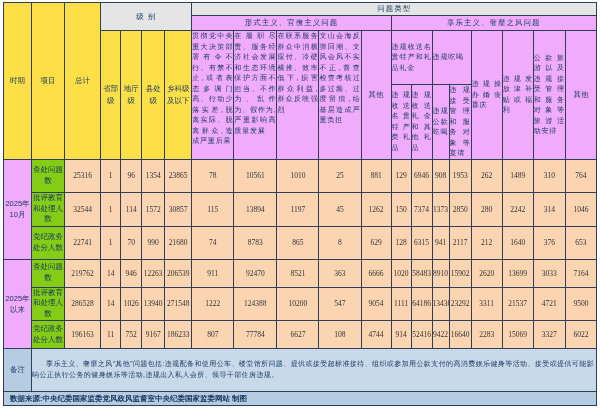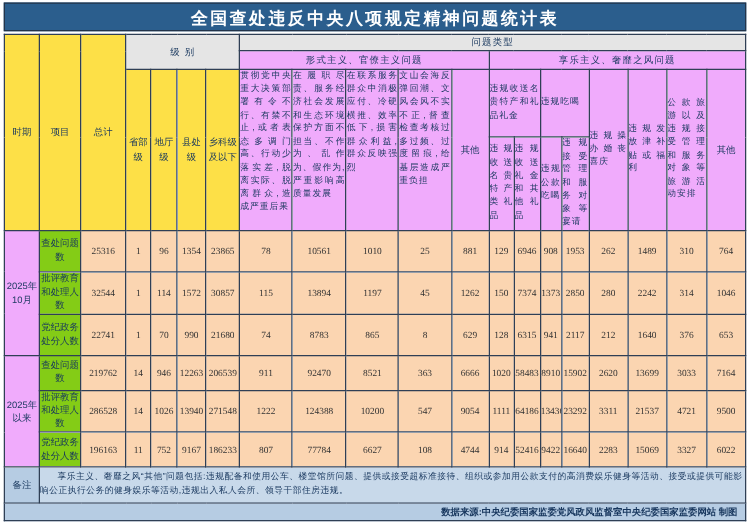"全国查处违反中央八项规定精神问题统计表" div.titlebar { html: <div>全国查处违反中央八项规定精神问题统计表</div> -> none }
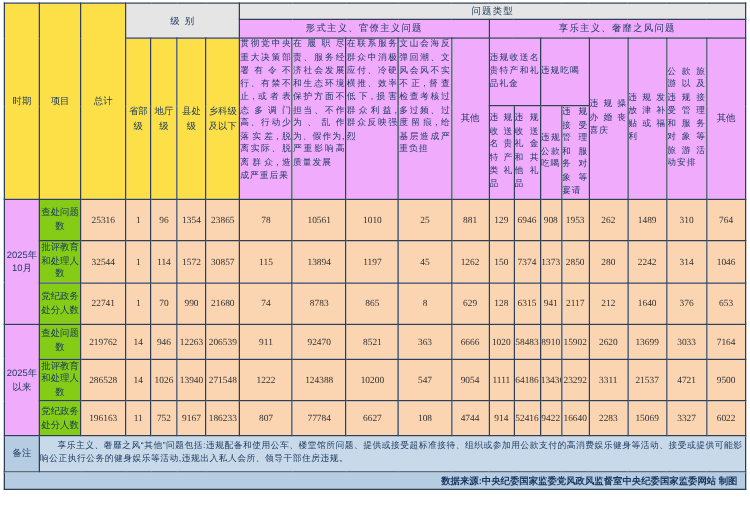"备注" tr { height: 29px -> 43px }
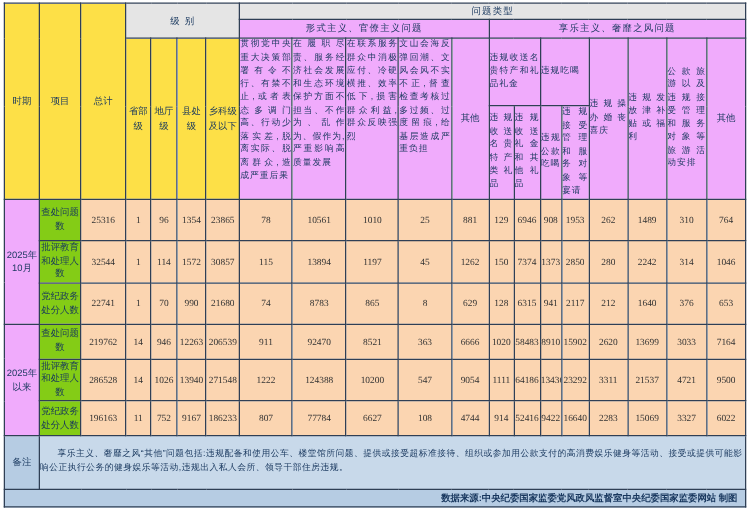"数据来源:中央纪委国家监委党风政风监督室" .footer { justify-content: flex-end -> flex-start }
